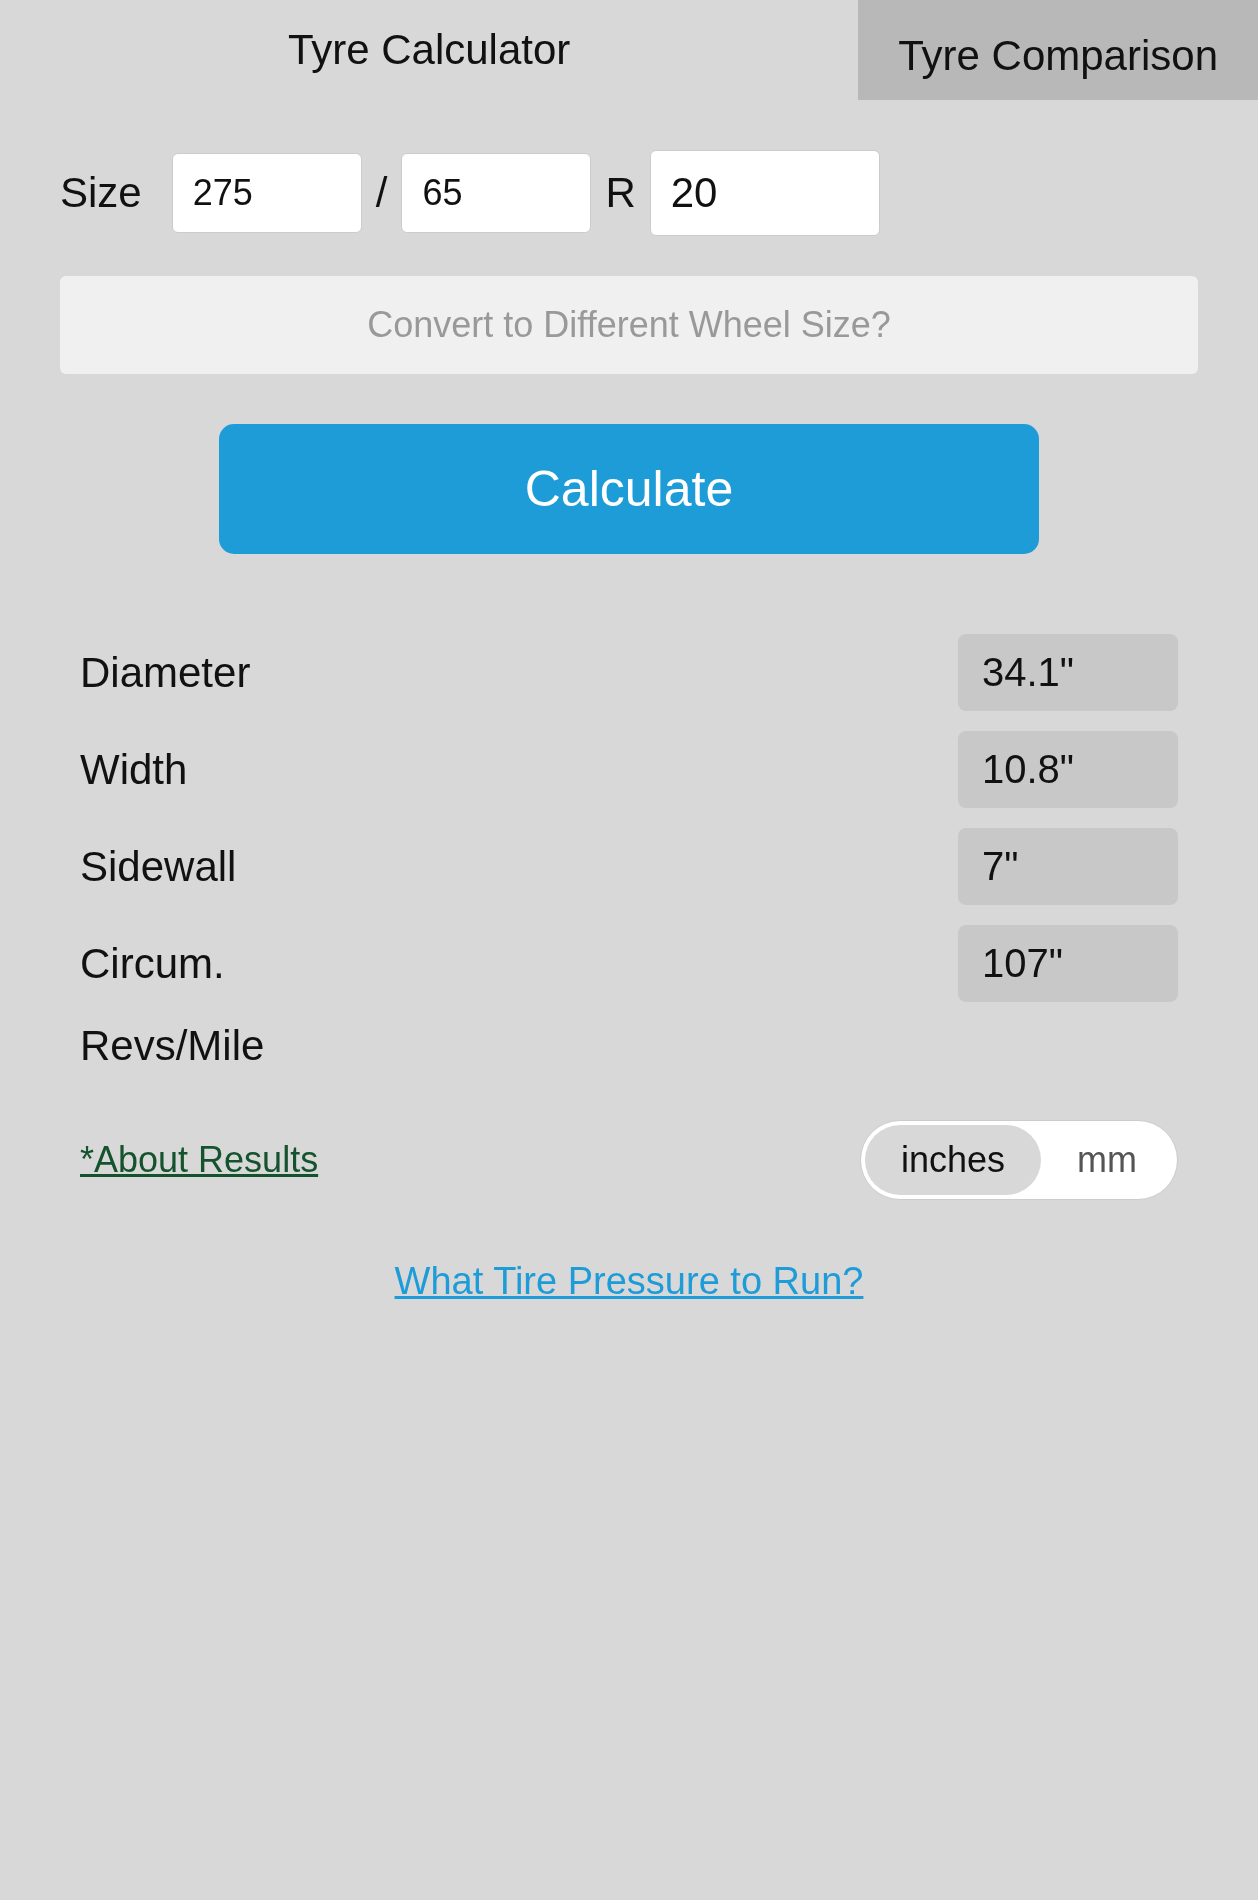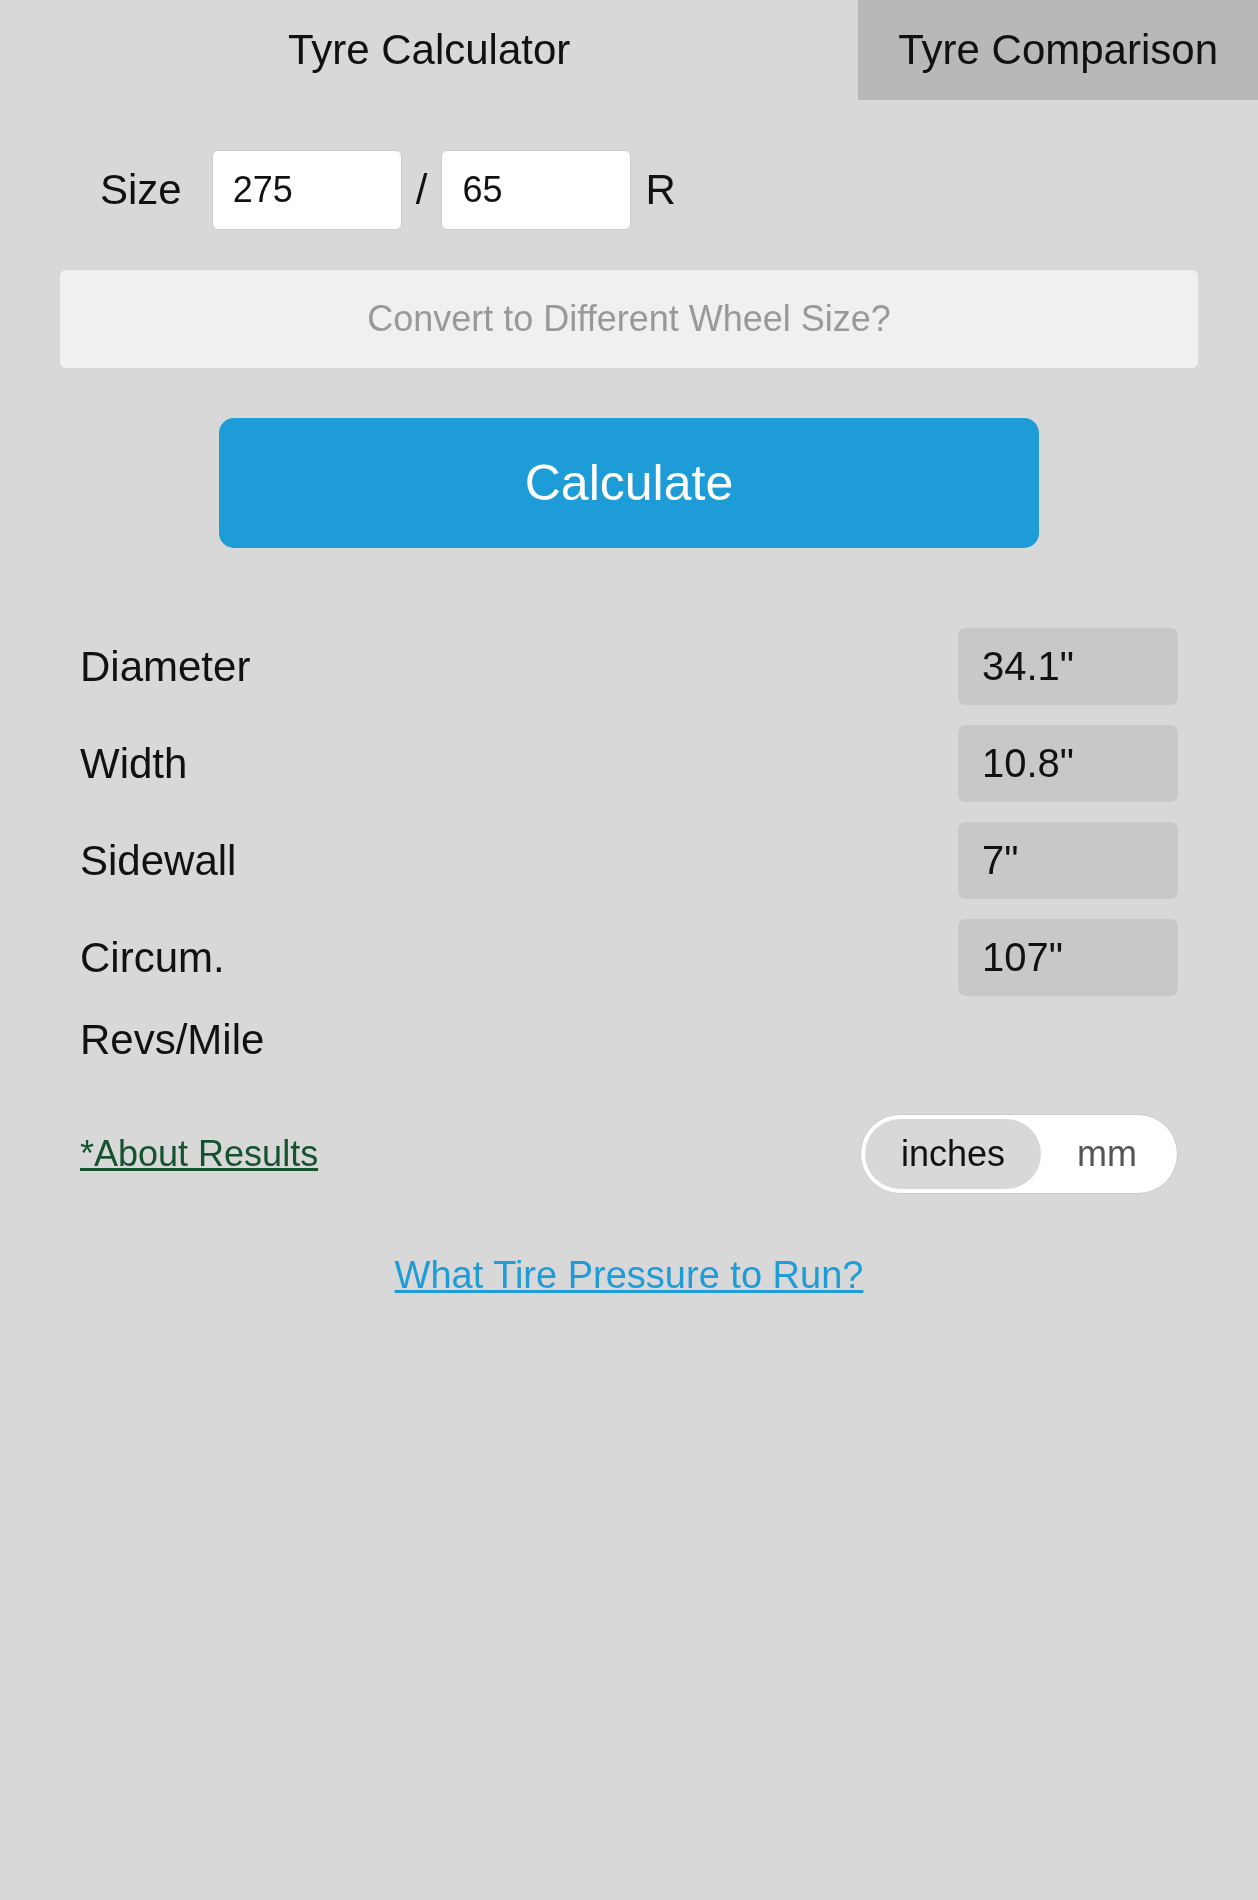"Tyre Comparison" .tab-tyre-comparison { align-items: center -> flex-end }
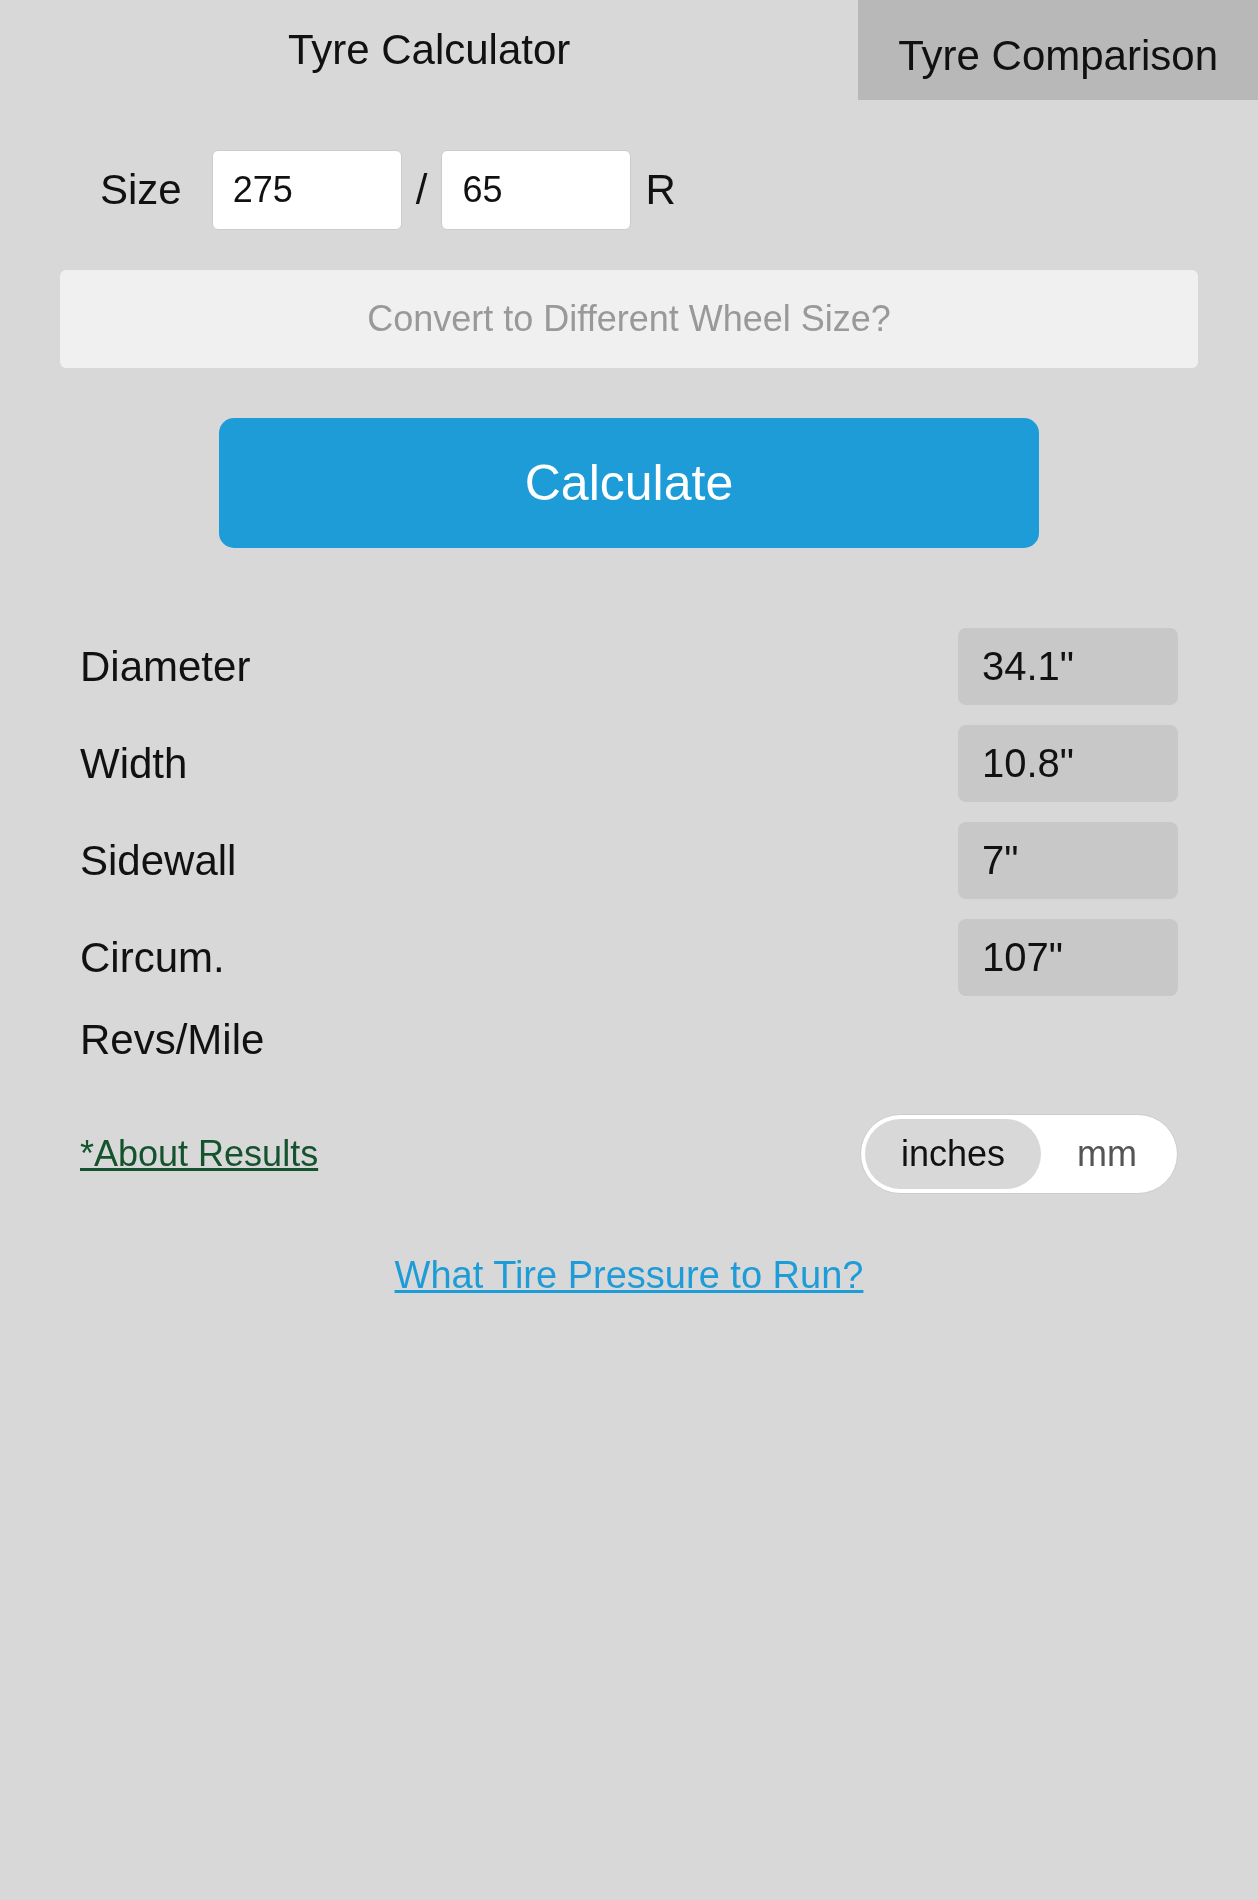"Size" .size-label { margin-left: 40px -> none }
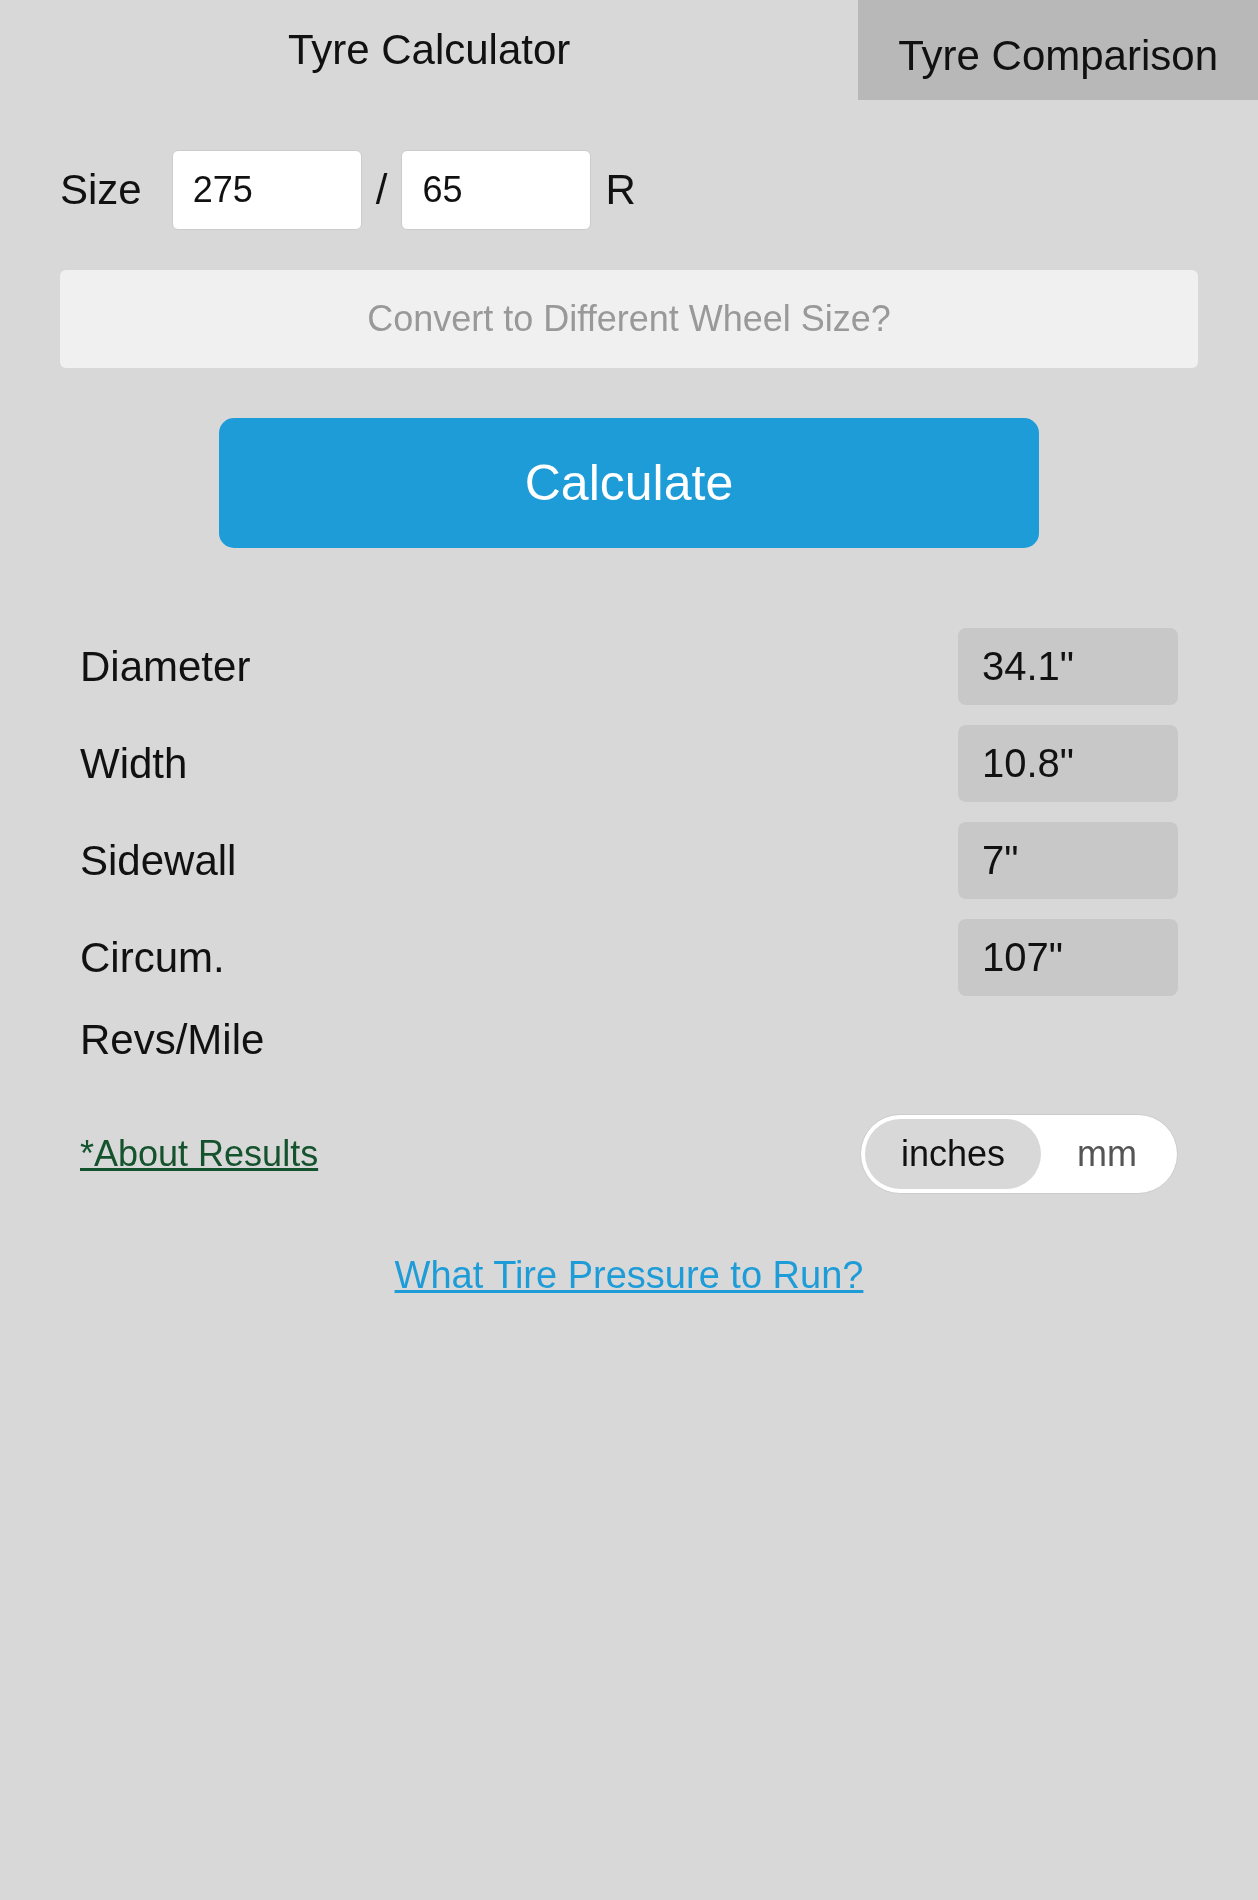"20" input.size-input-rim { html: none -> <input> }
